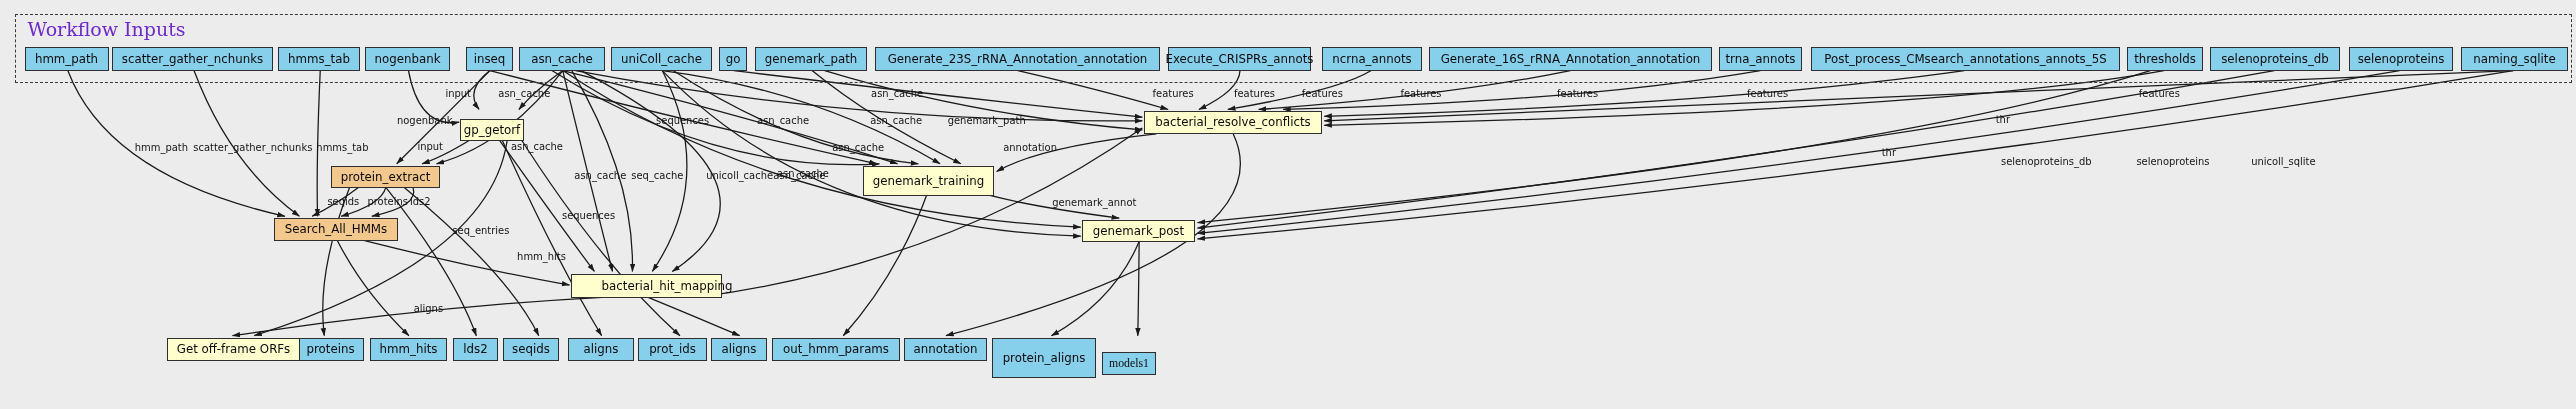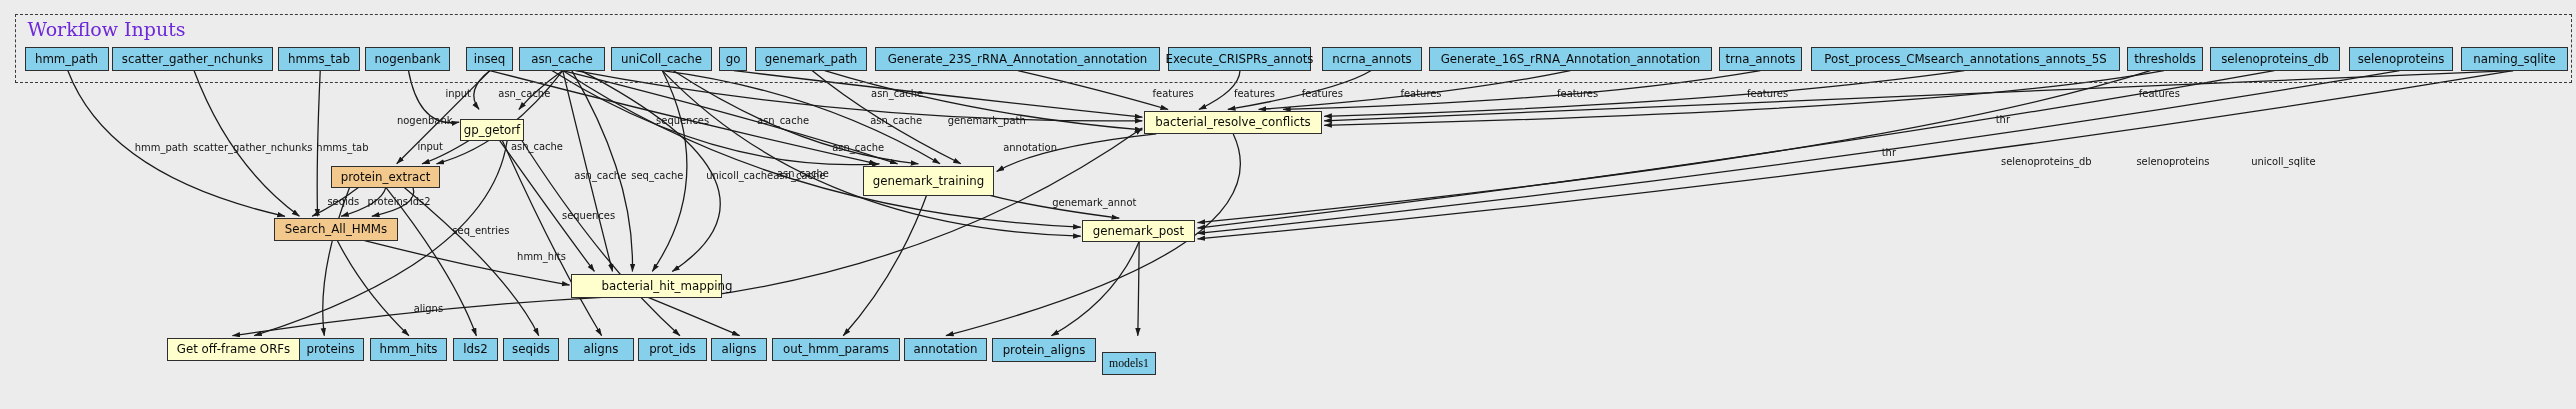"protein_aligns" div.node { height: 24px -> 40px }
